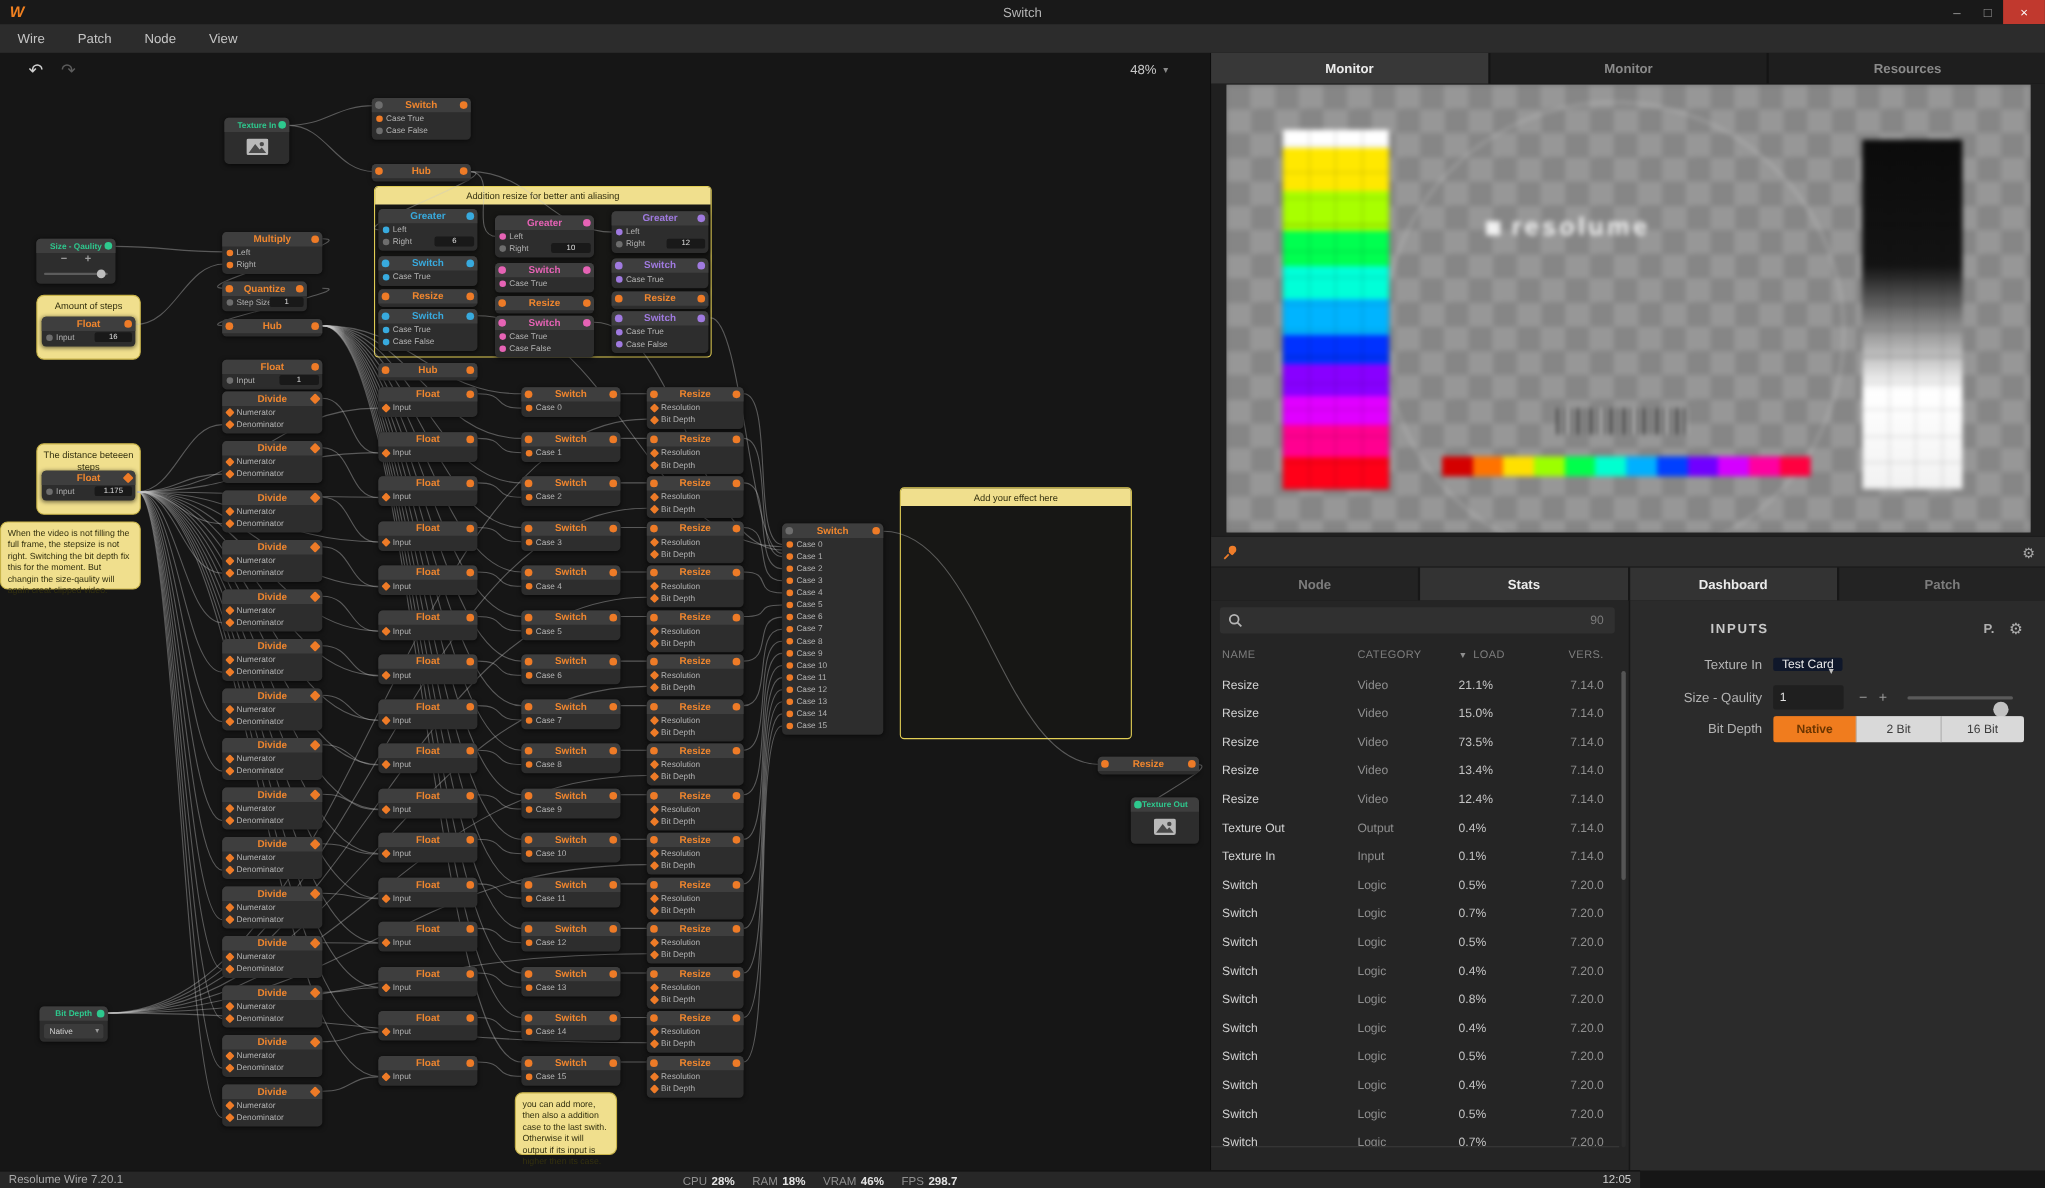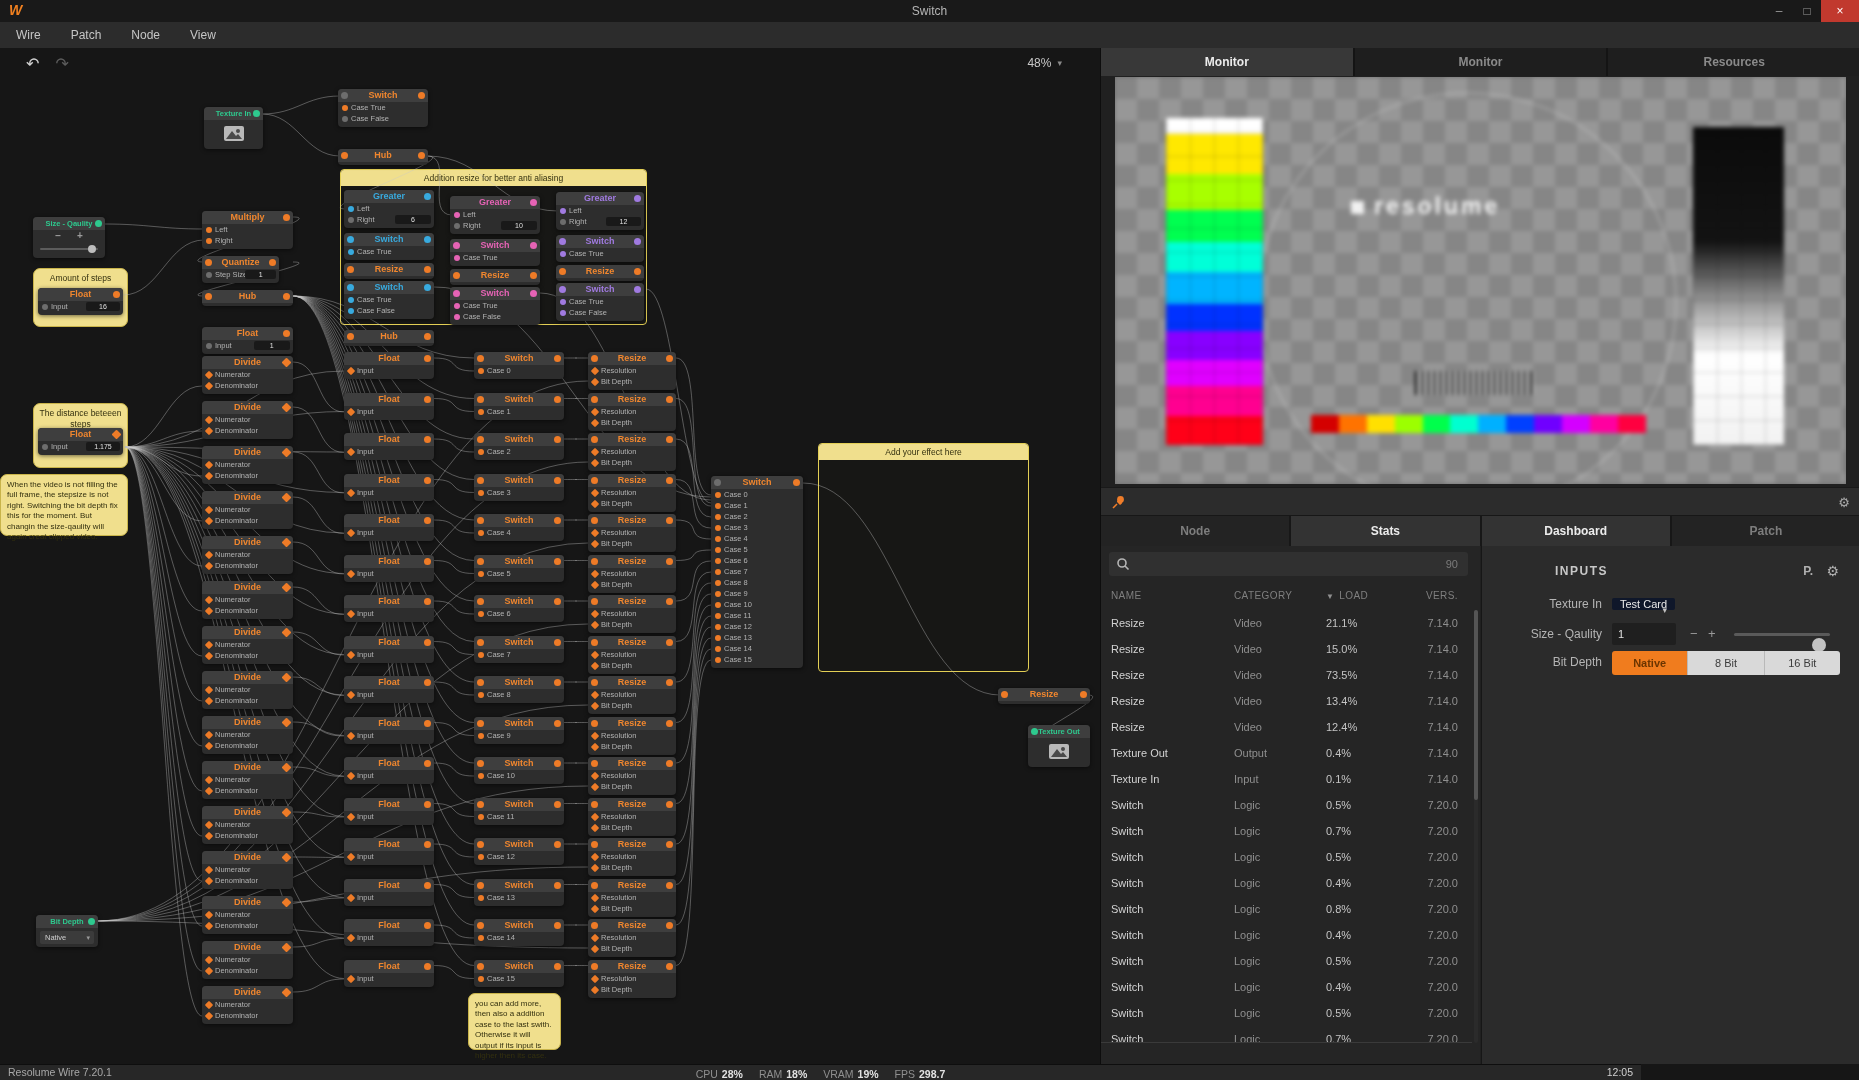"8 Bit" span.seg { text: 8 -> 2 }
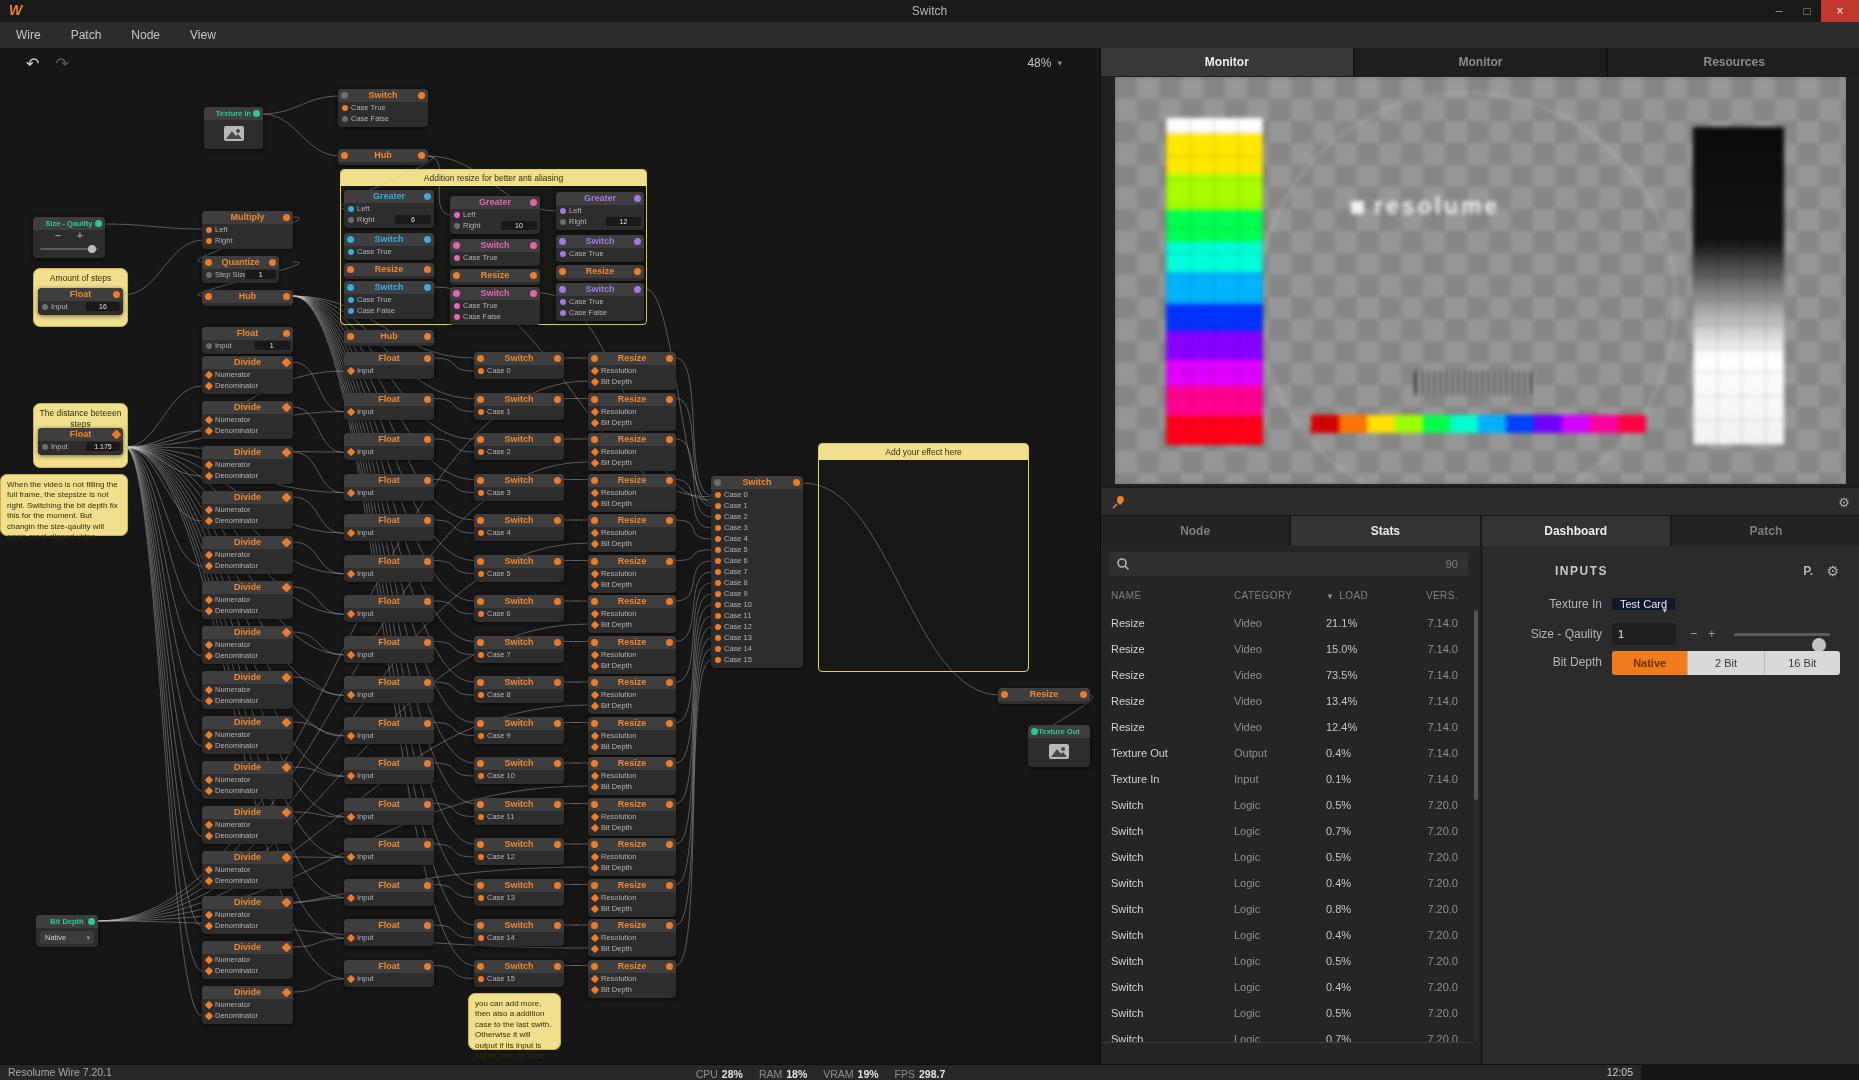"Resolume Wire 7.20.1" .statusbar { width: 1641px -> 1491px }
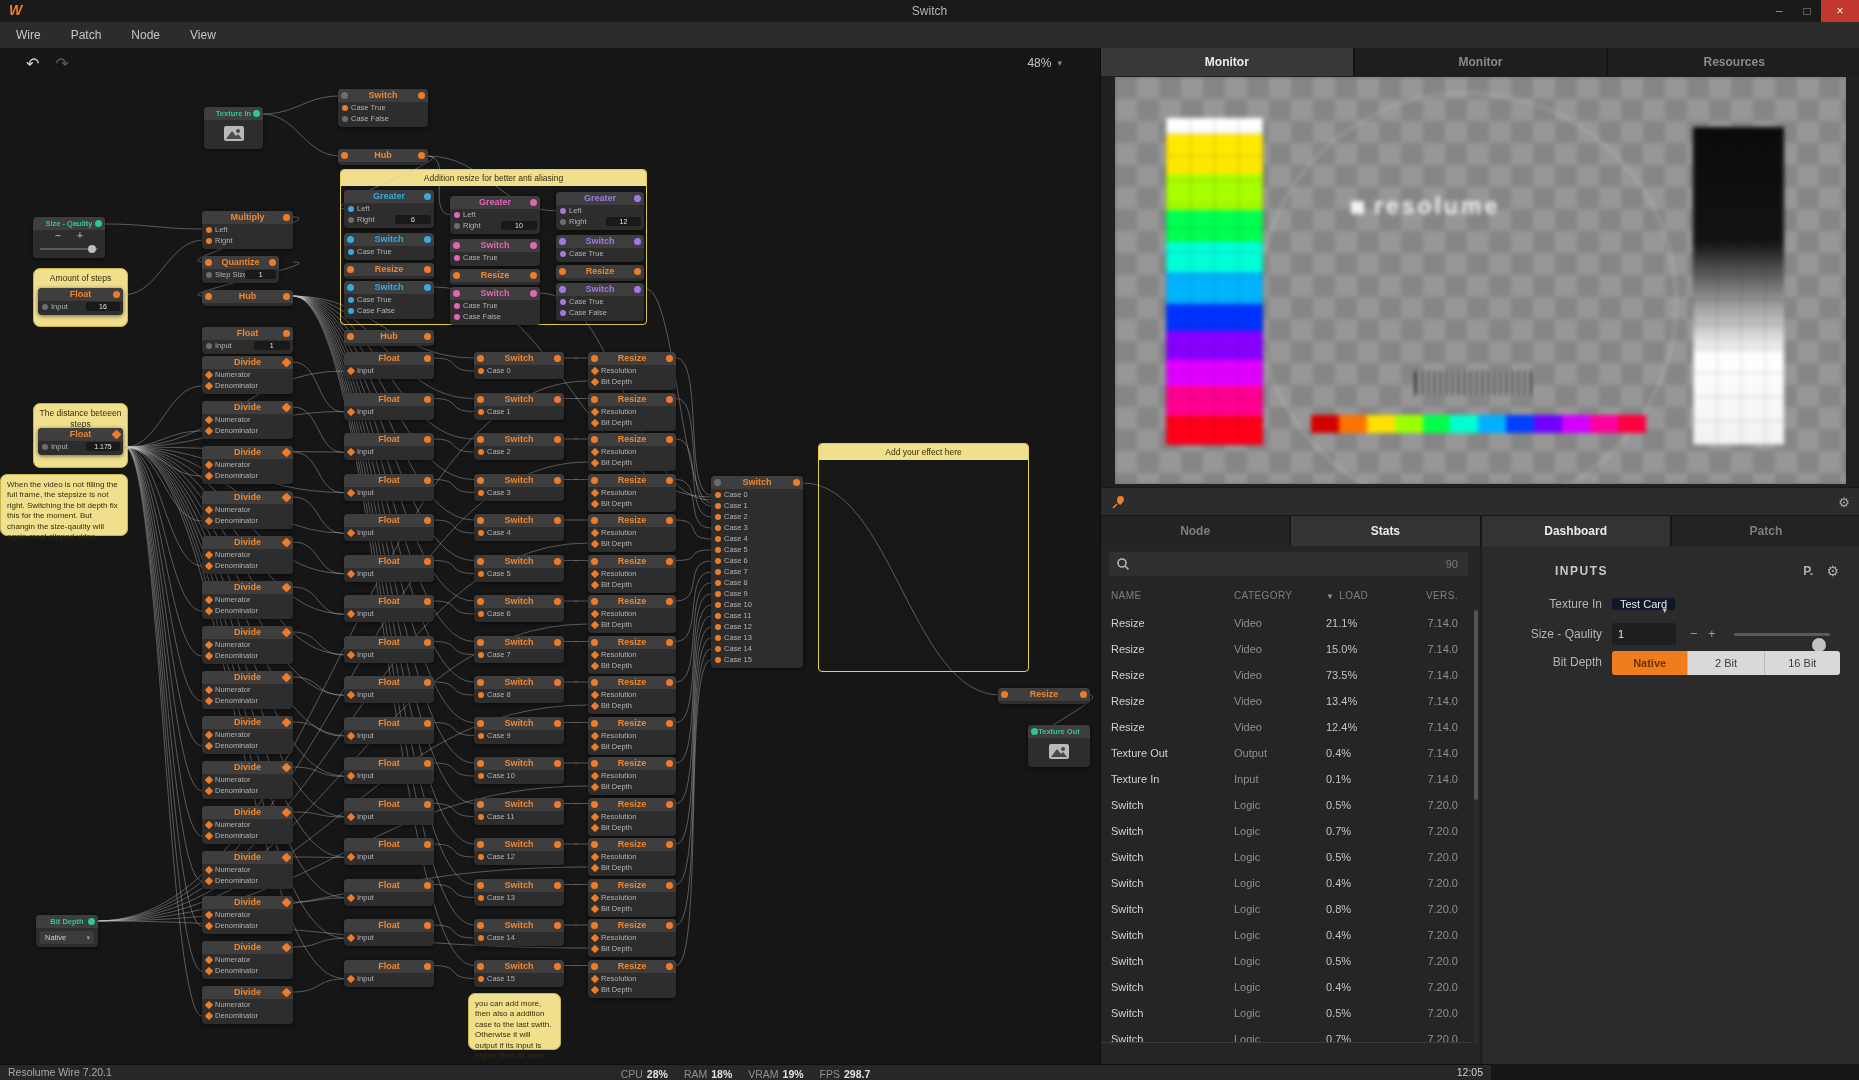"19%" span.mv { text: 19% -> 46% }
